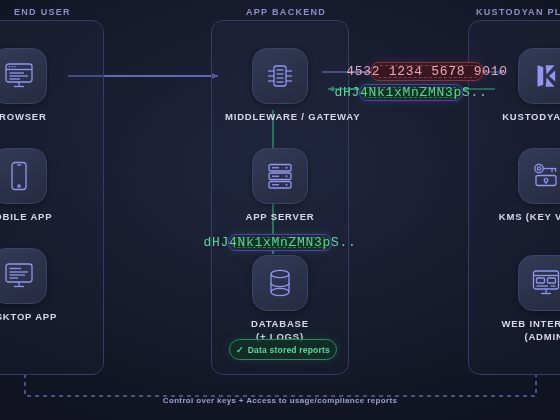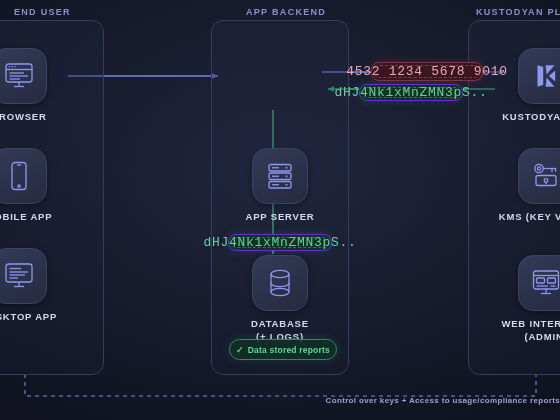"MIDDLEWARE / GATEWAY" div.node { html: none -> <div> <div> <span> <svg> <rect></rect> <line></line> <line></line> <line></line> <line></line> <line></line> <line></line> <line></line> <line></line> <line></line> <line></line> </svg> </span> </div> <div>MIDDLEWARE / GATEWAY</div> </div> }
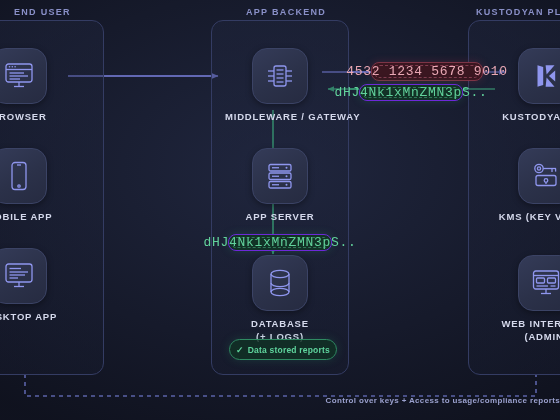"Control over keys + Access" #footer-note { text-align: right -> center }
